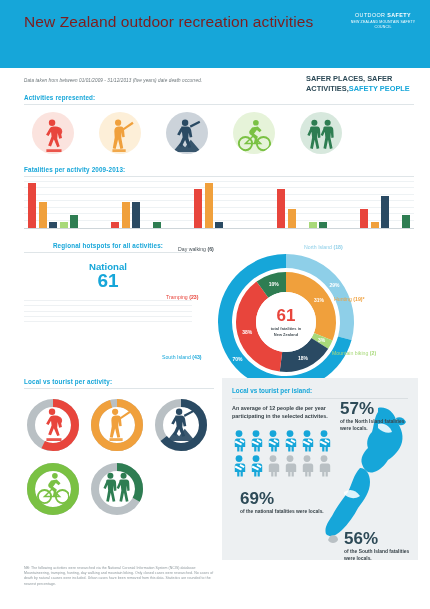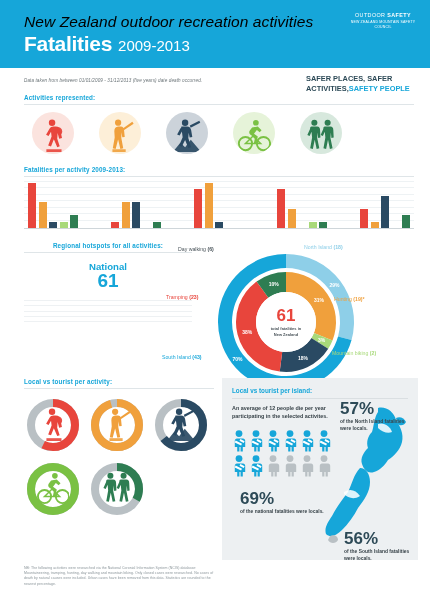"New Zealand outdoor recreation" .hdr-line1 { color: #000000 -> #7f1d1d; font-style: italic -> none }
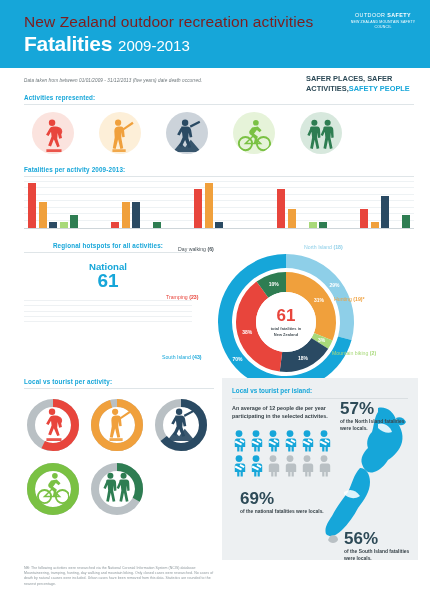"Fatalities" div.hdr-line2 { html: <div> <span>Fatalities</span> <span>2009-2013</span> </div> -> none }
